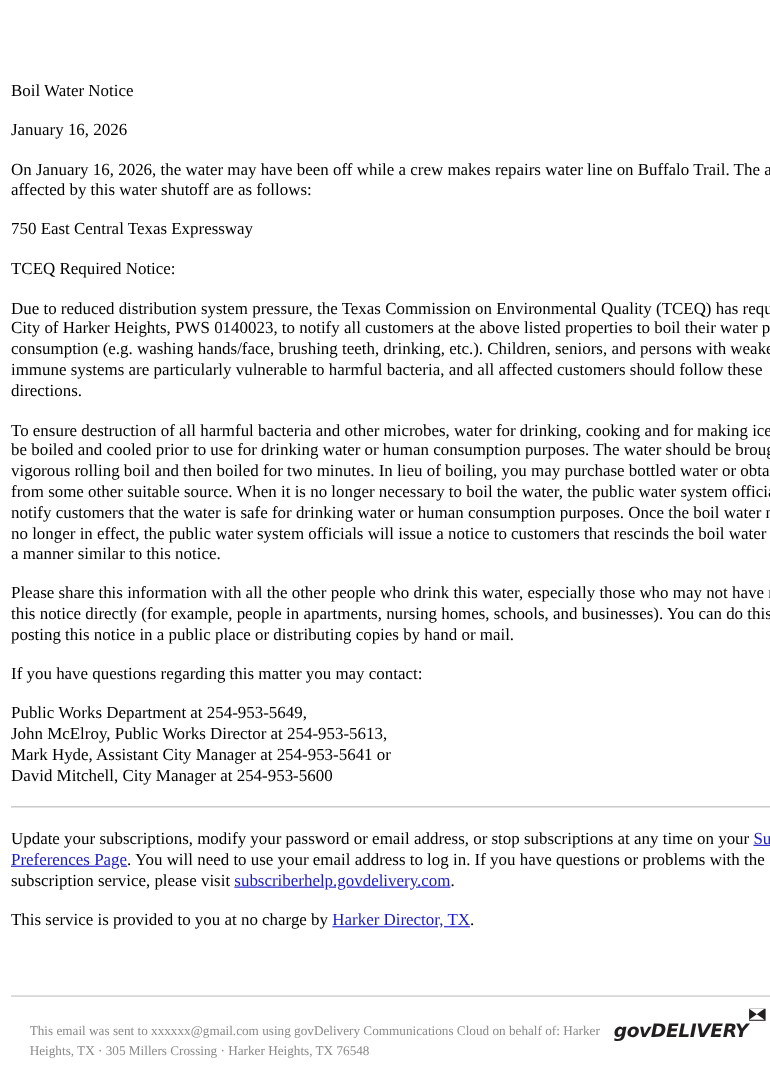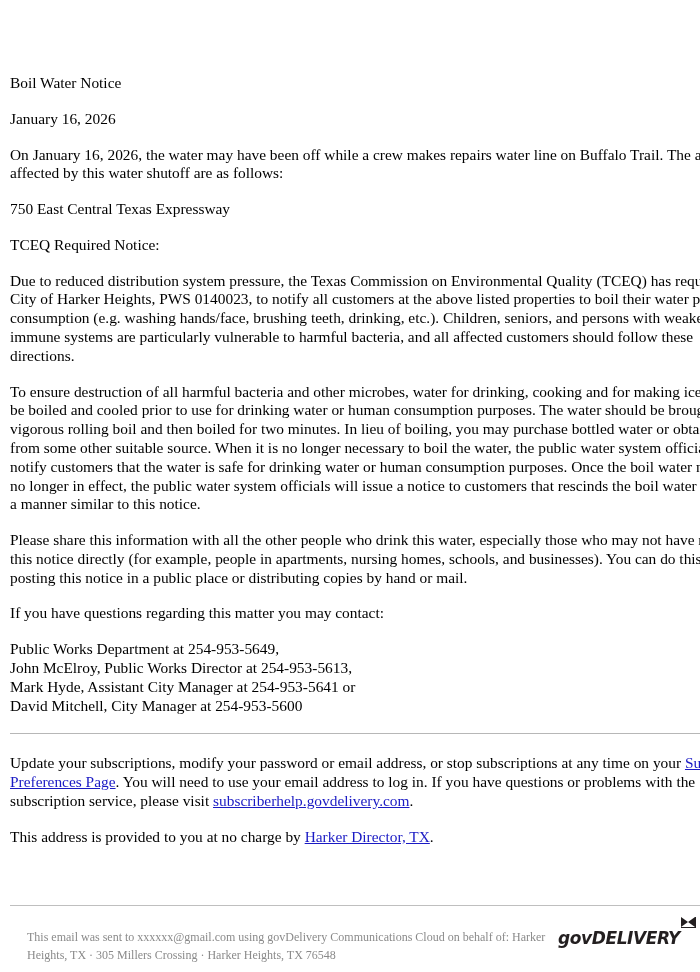"This address is provided to" span { text: address -> service }
